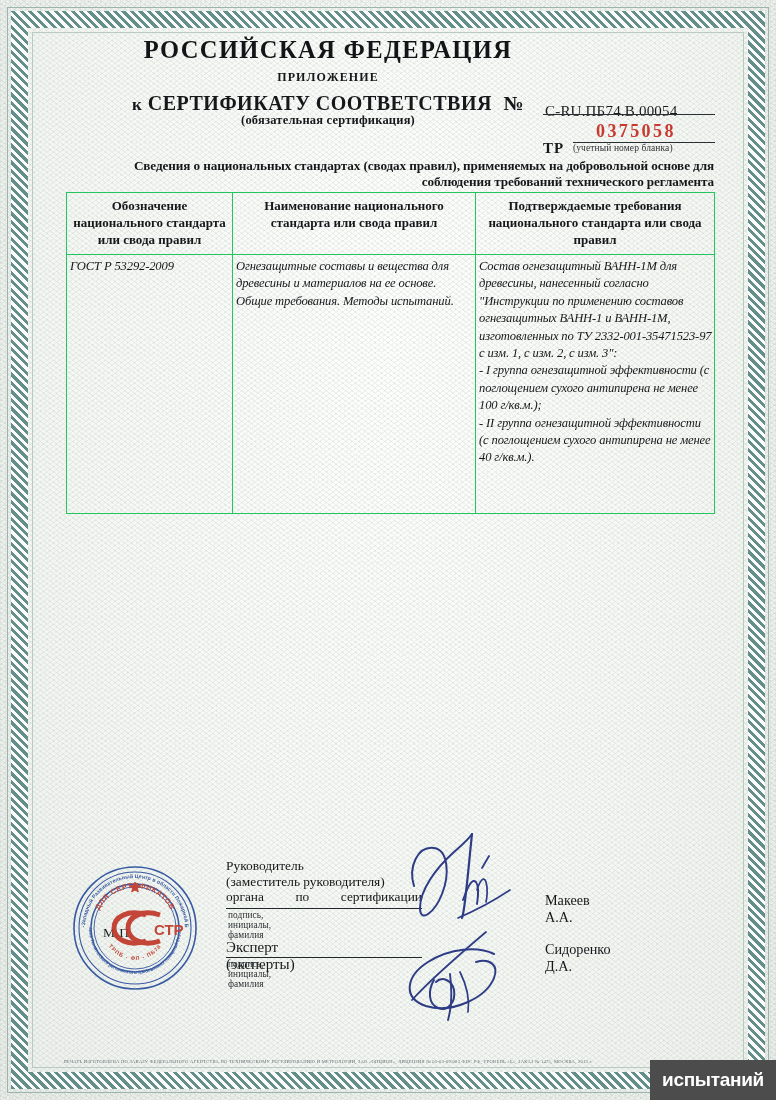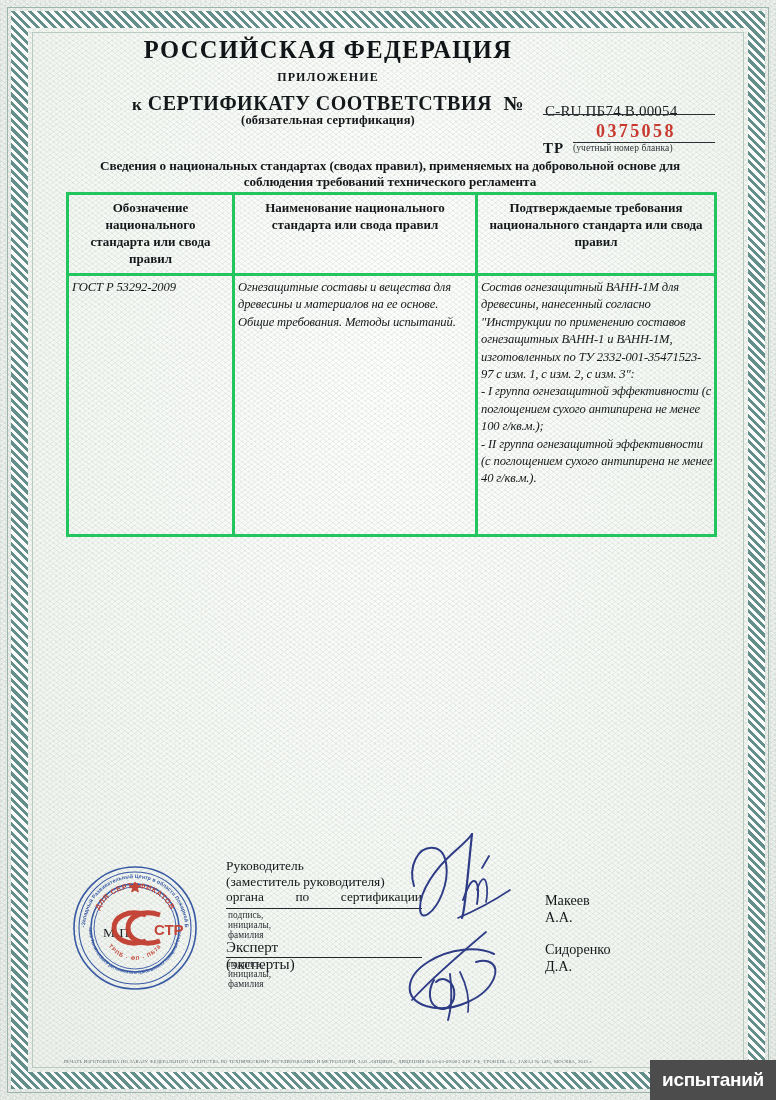"Сведения о национальных стандартах" .section-heading { text-align: center -> right }
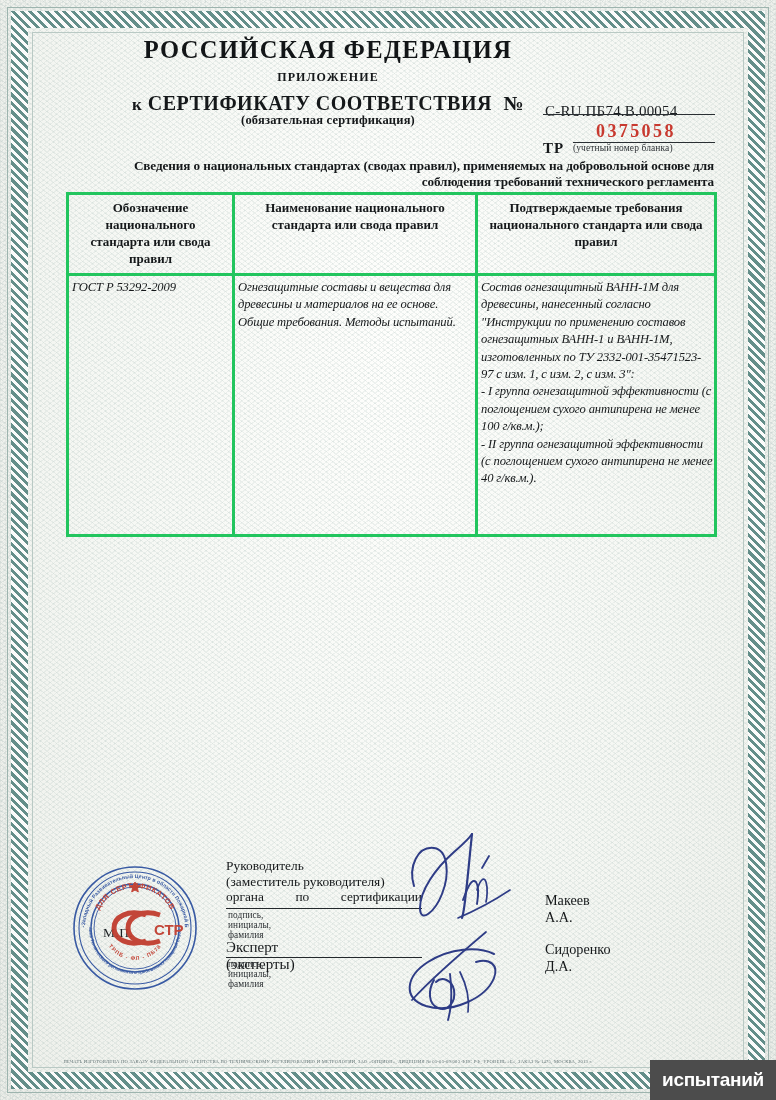"Обозначение национального стандарта или" table.std-table th, table.std-table td { border: 3px solid #22c55e -> 1px solid #22c55e }
